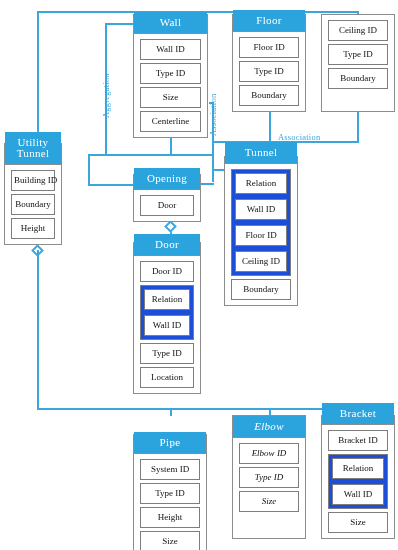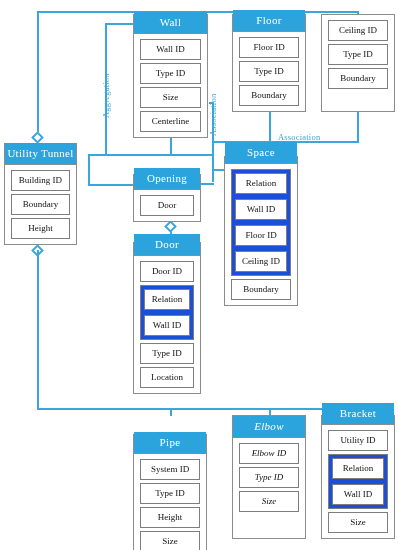"Utility Tunnel" div.ent { width: 73px -> 58px }
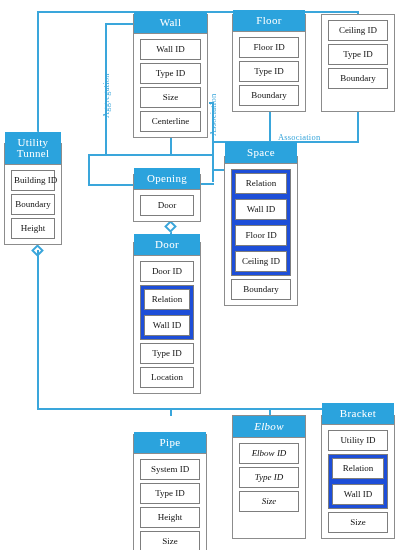"Space" div.ent-hd { text: Space -> Tunnel }
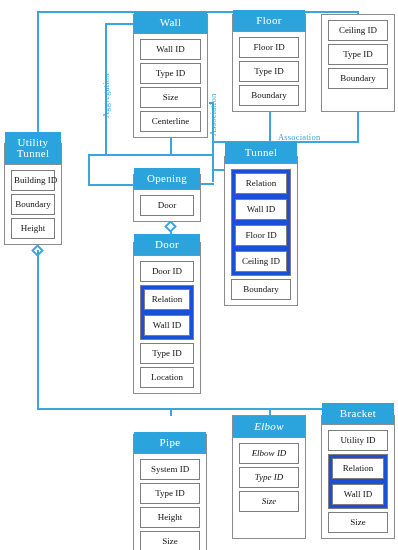"Utility ID" div.attr { text: Utility -> Bracket }
